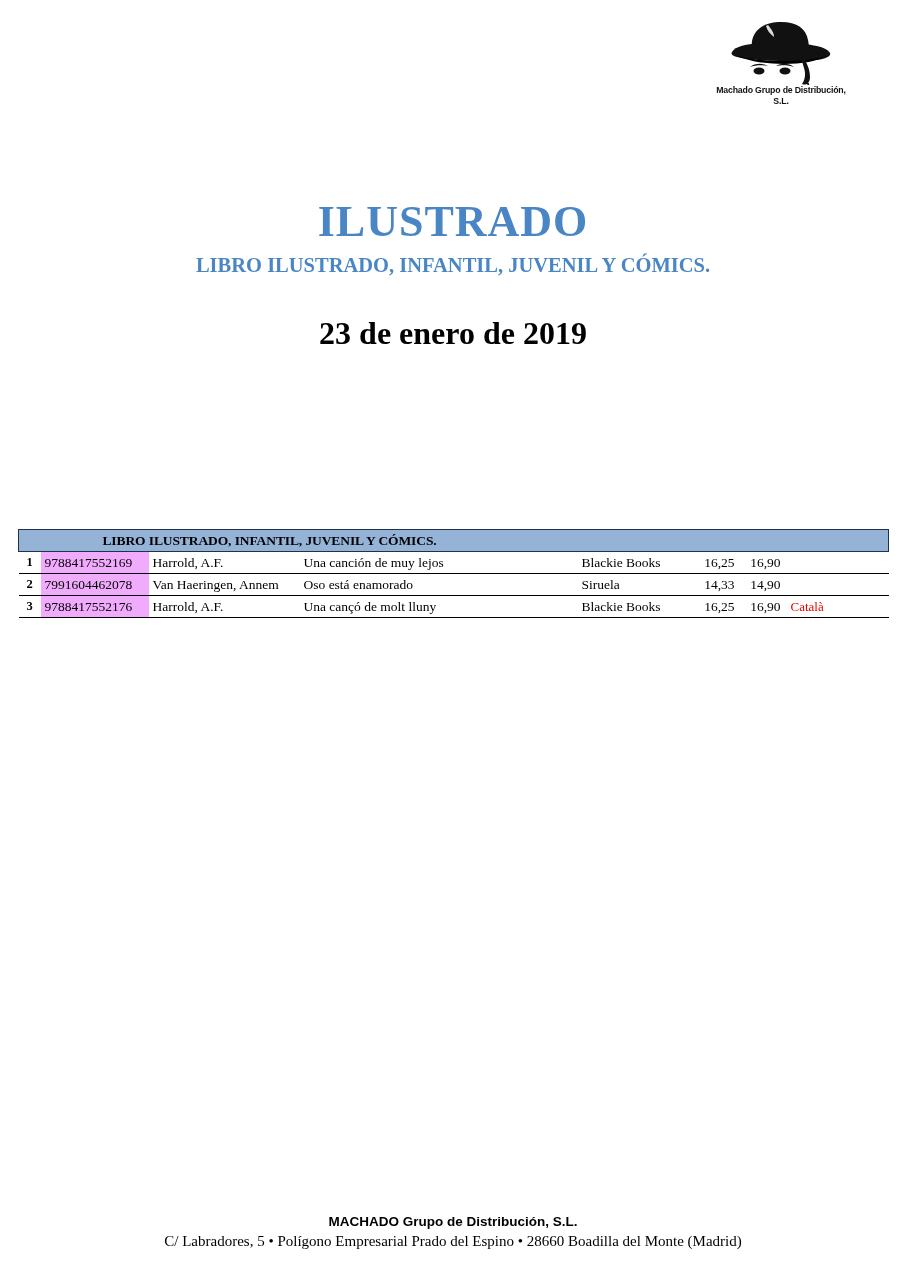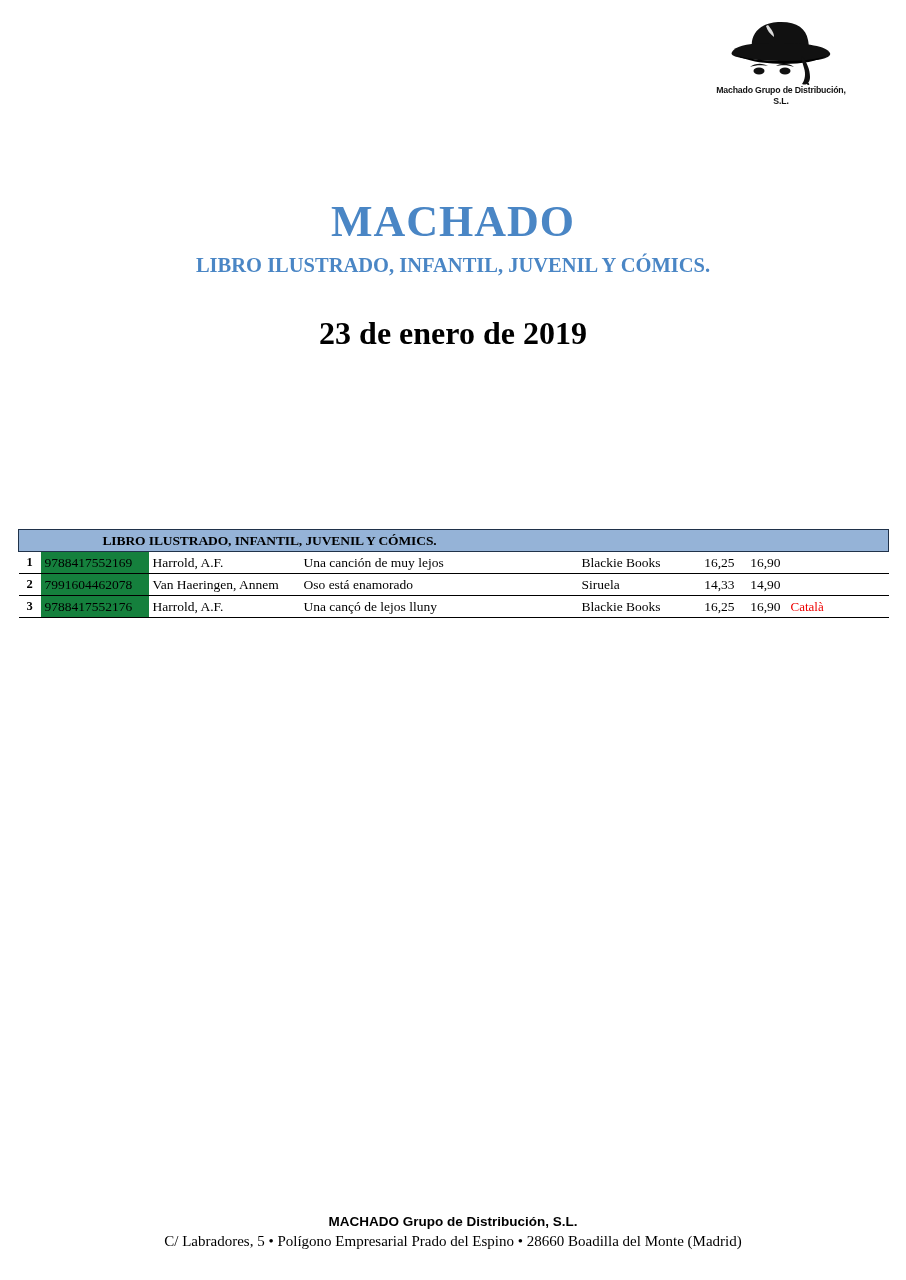"MACHADO" div.doc-title { text: MACHADO -> ILUSTRADO }
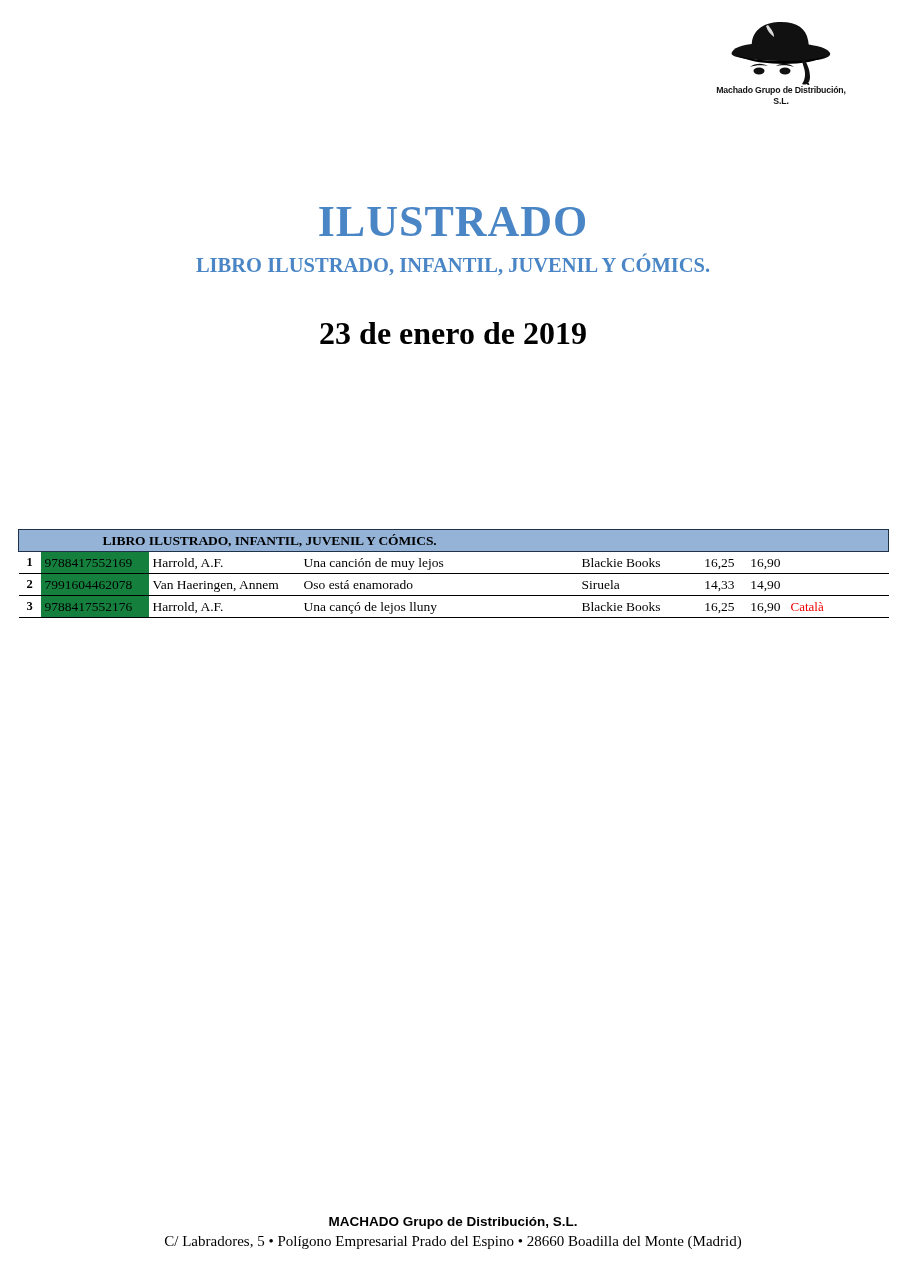"9788417552169" .c-isbn { background: #15803d -> #f0abfc }
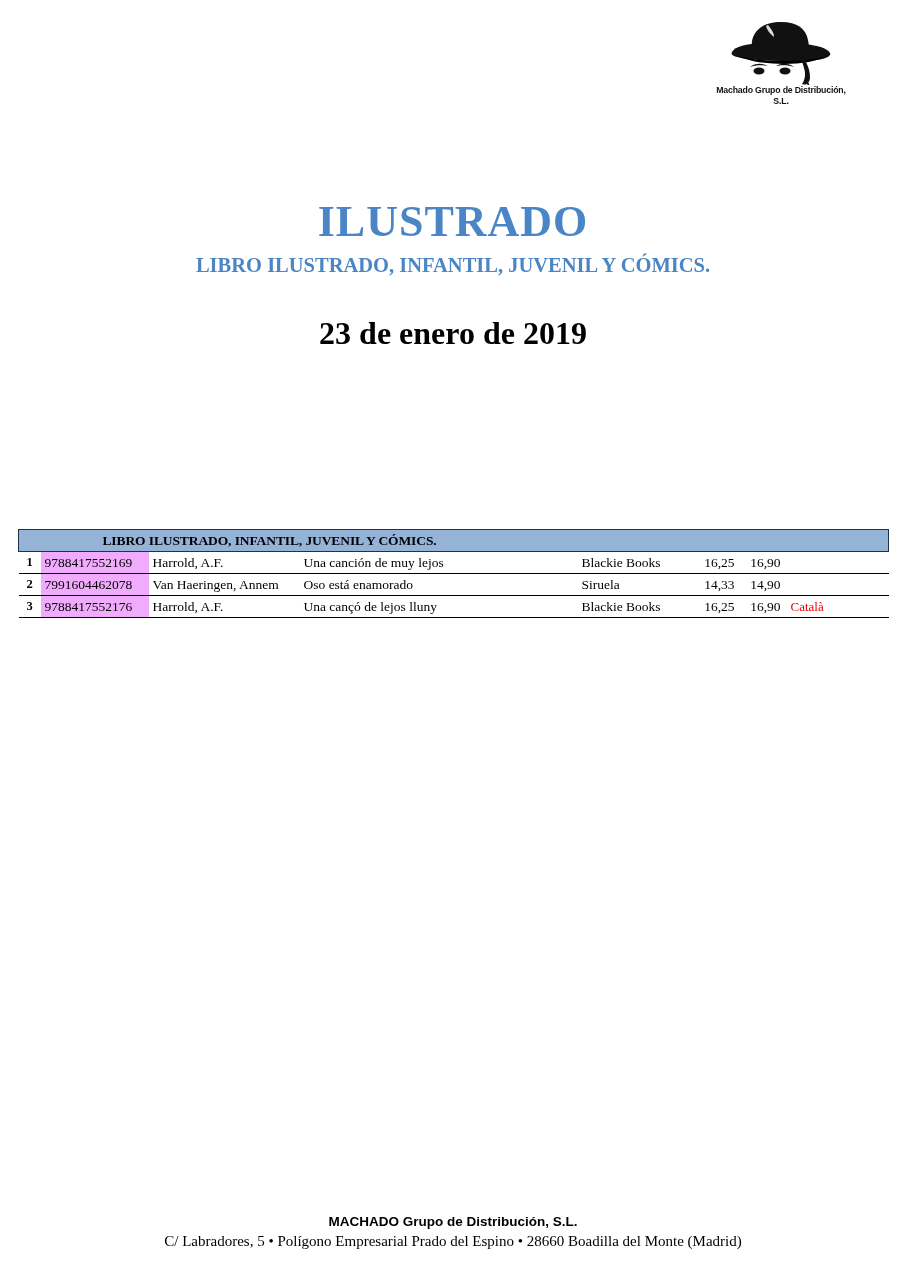"Una cançó de lejos lluny" td.c-title { text: lejos -> molt }
